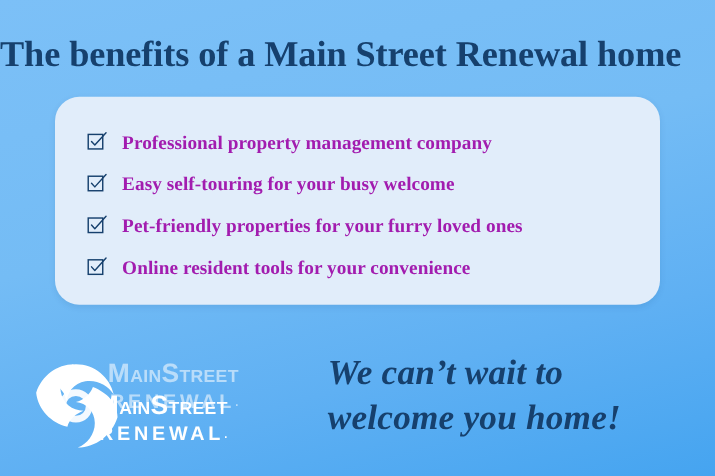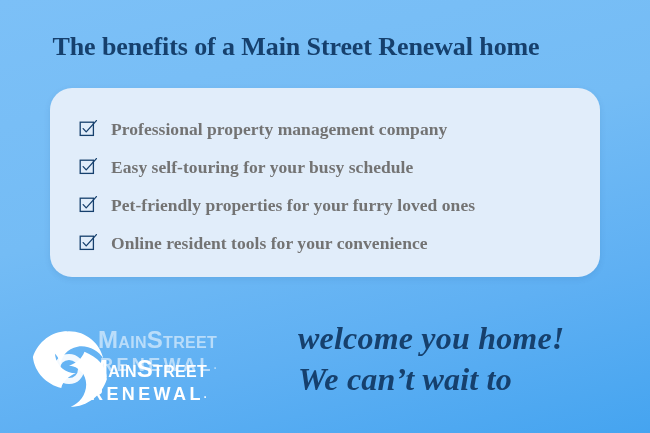"The benefits of a Main" #headline { font-size: 26px -> 33px }
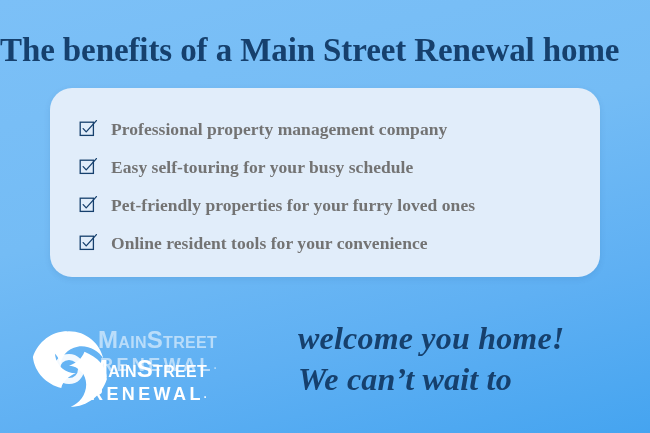"Professional property management company" .benefit-label { color: #737373 -> #a21caf }
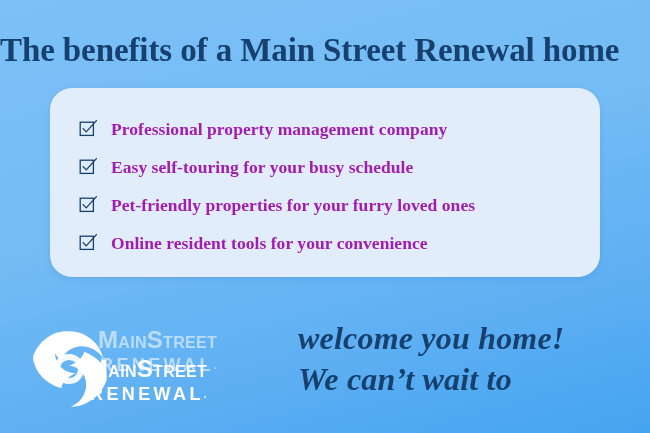"Easy self-touring for your busy" span.benefit-label { text: schedule -> welcome }
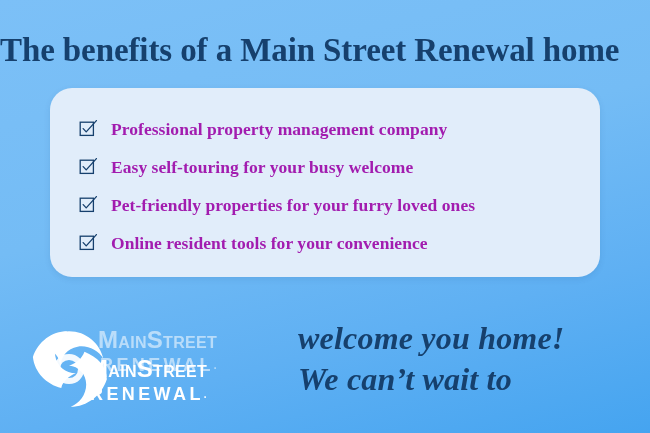"welcome you home!" span.tagline-line { order: before "We can’t wait to" -> after "We can’t wait to" }
